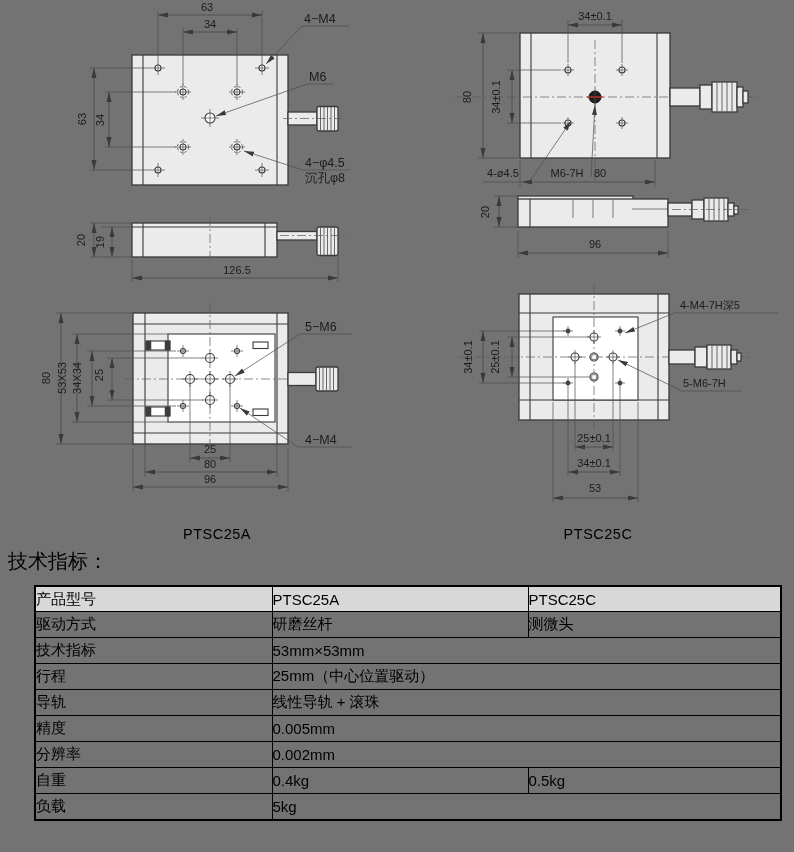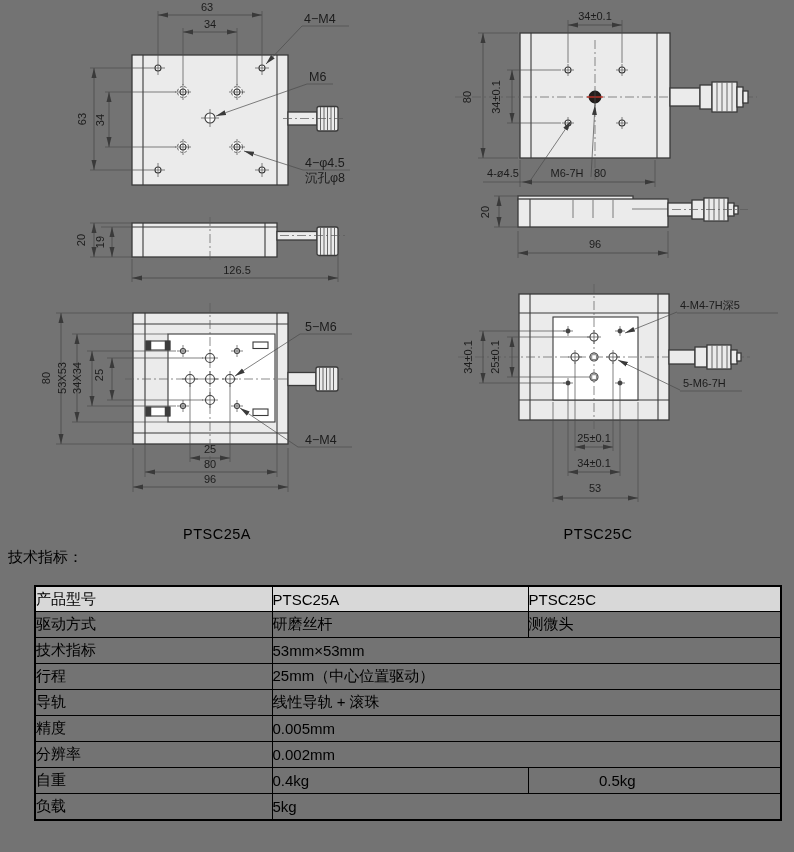"技术指标：" .heading { font-size: 15px -> 20px }
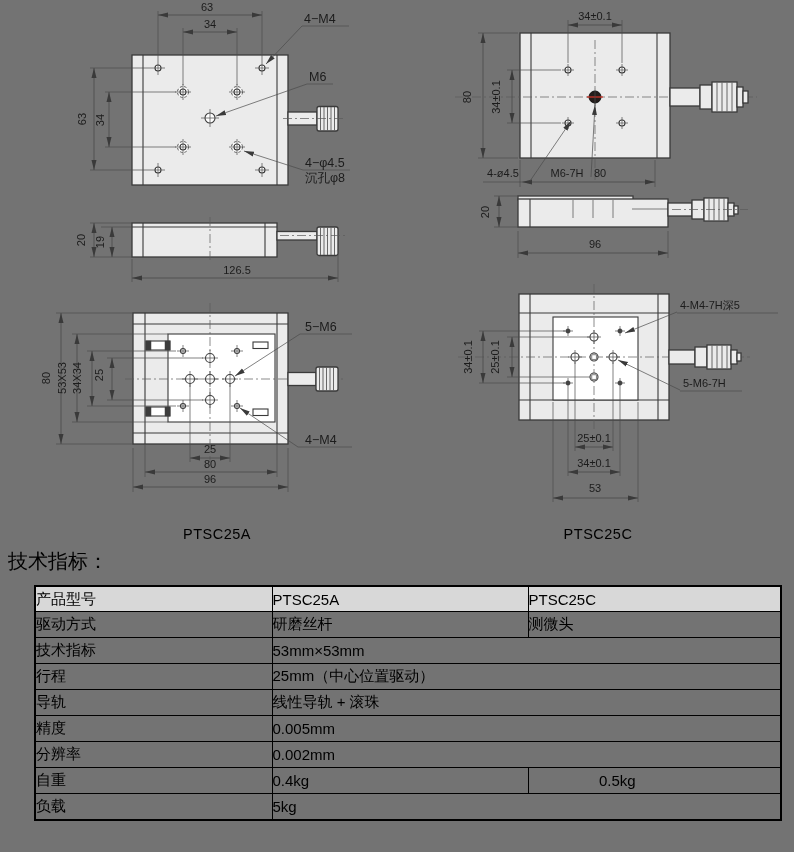"0.5kg" .spec td.r { text-align: center -> left }
